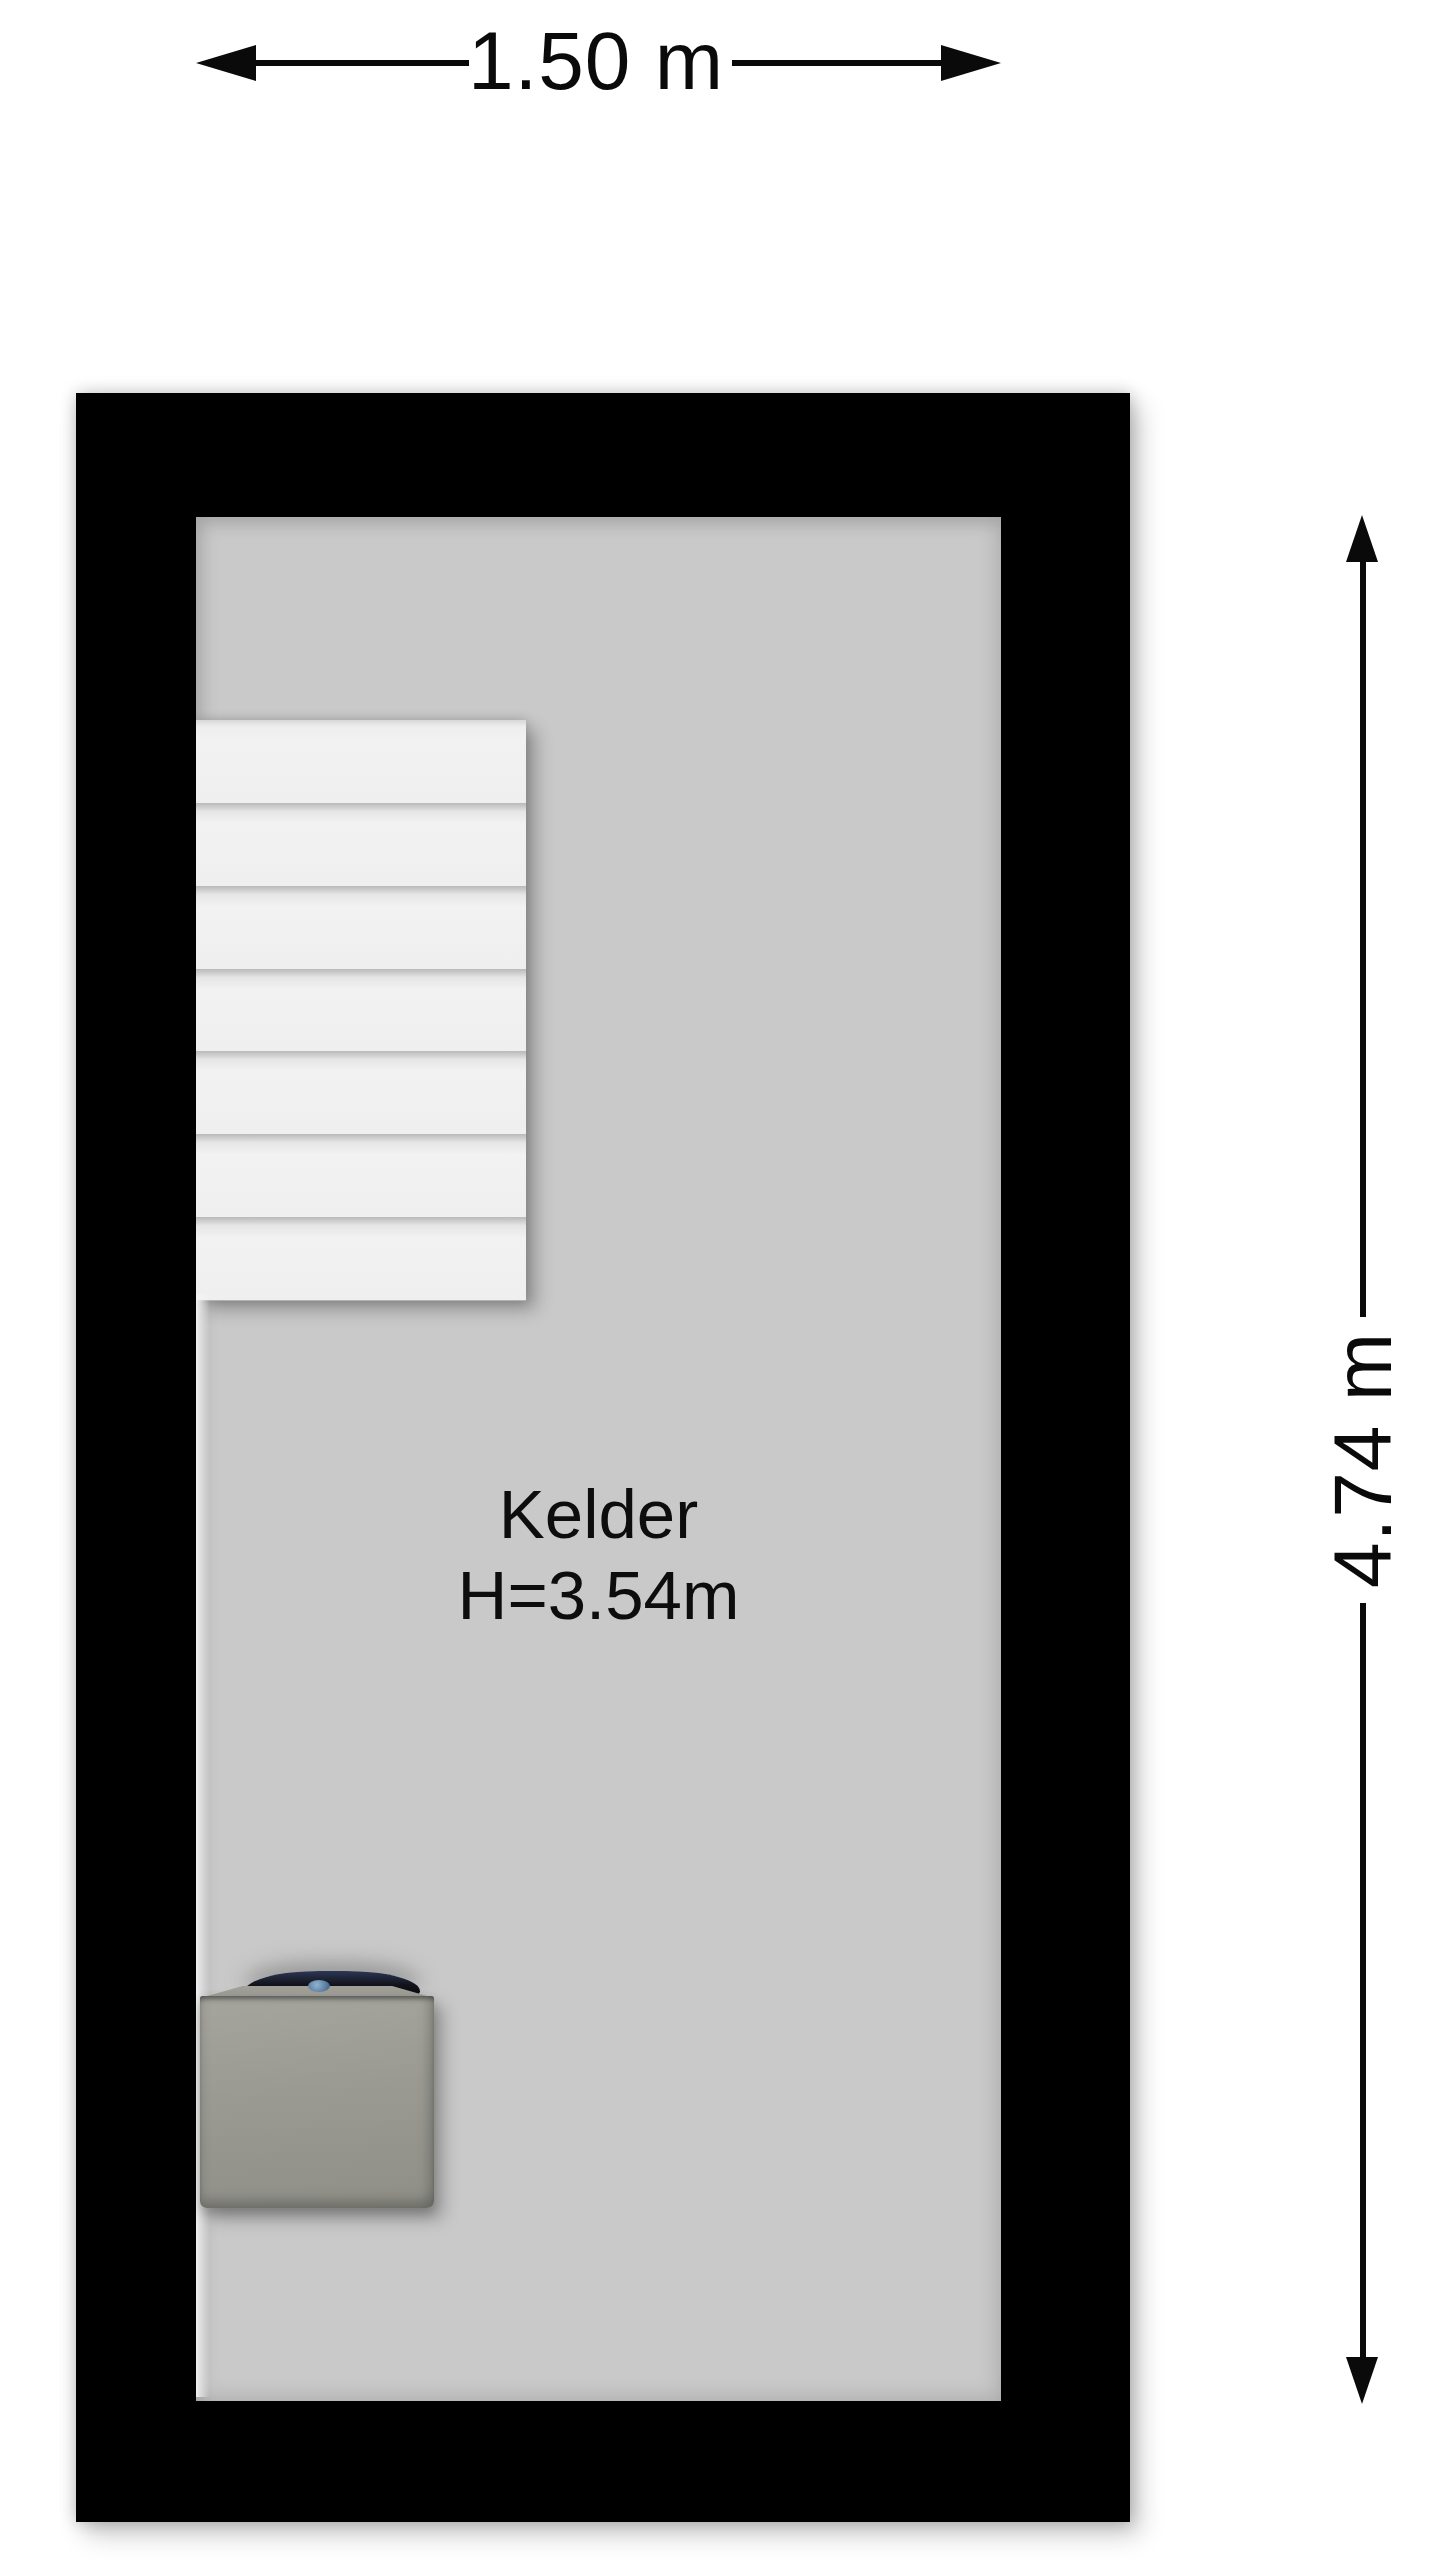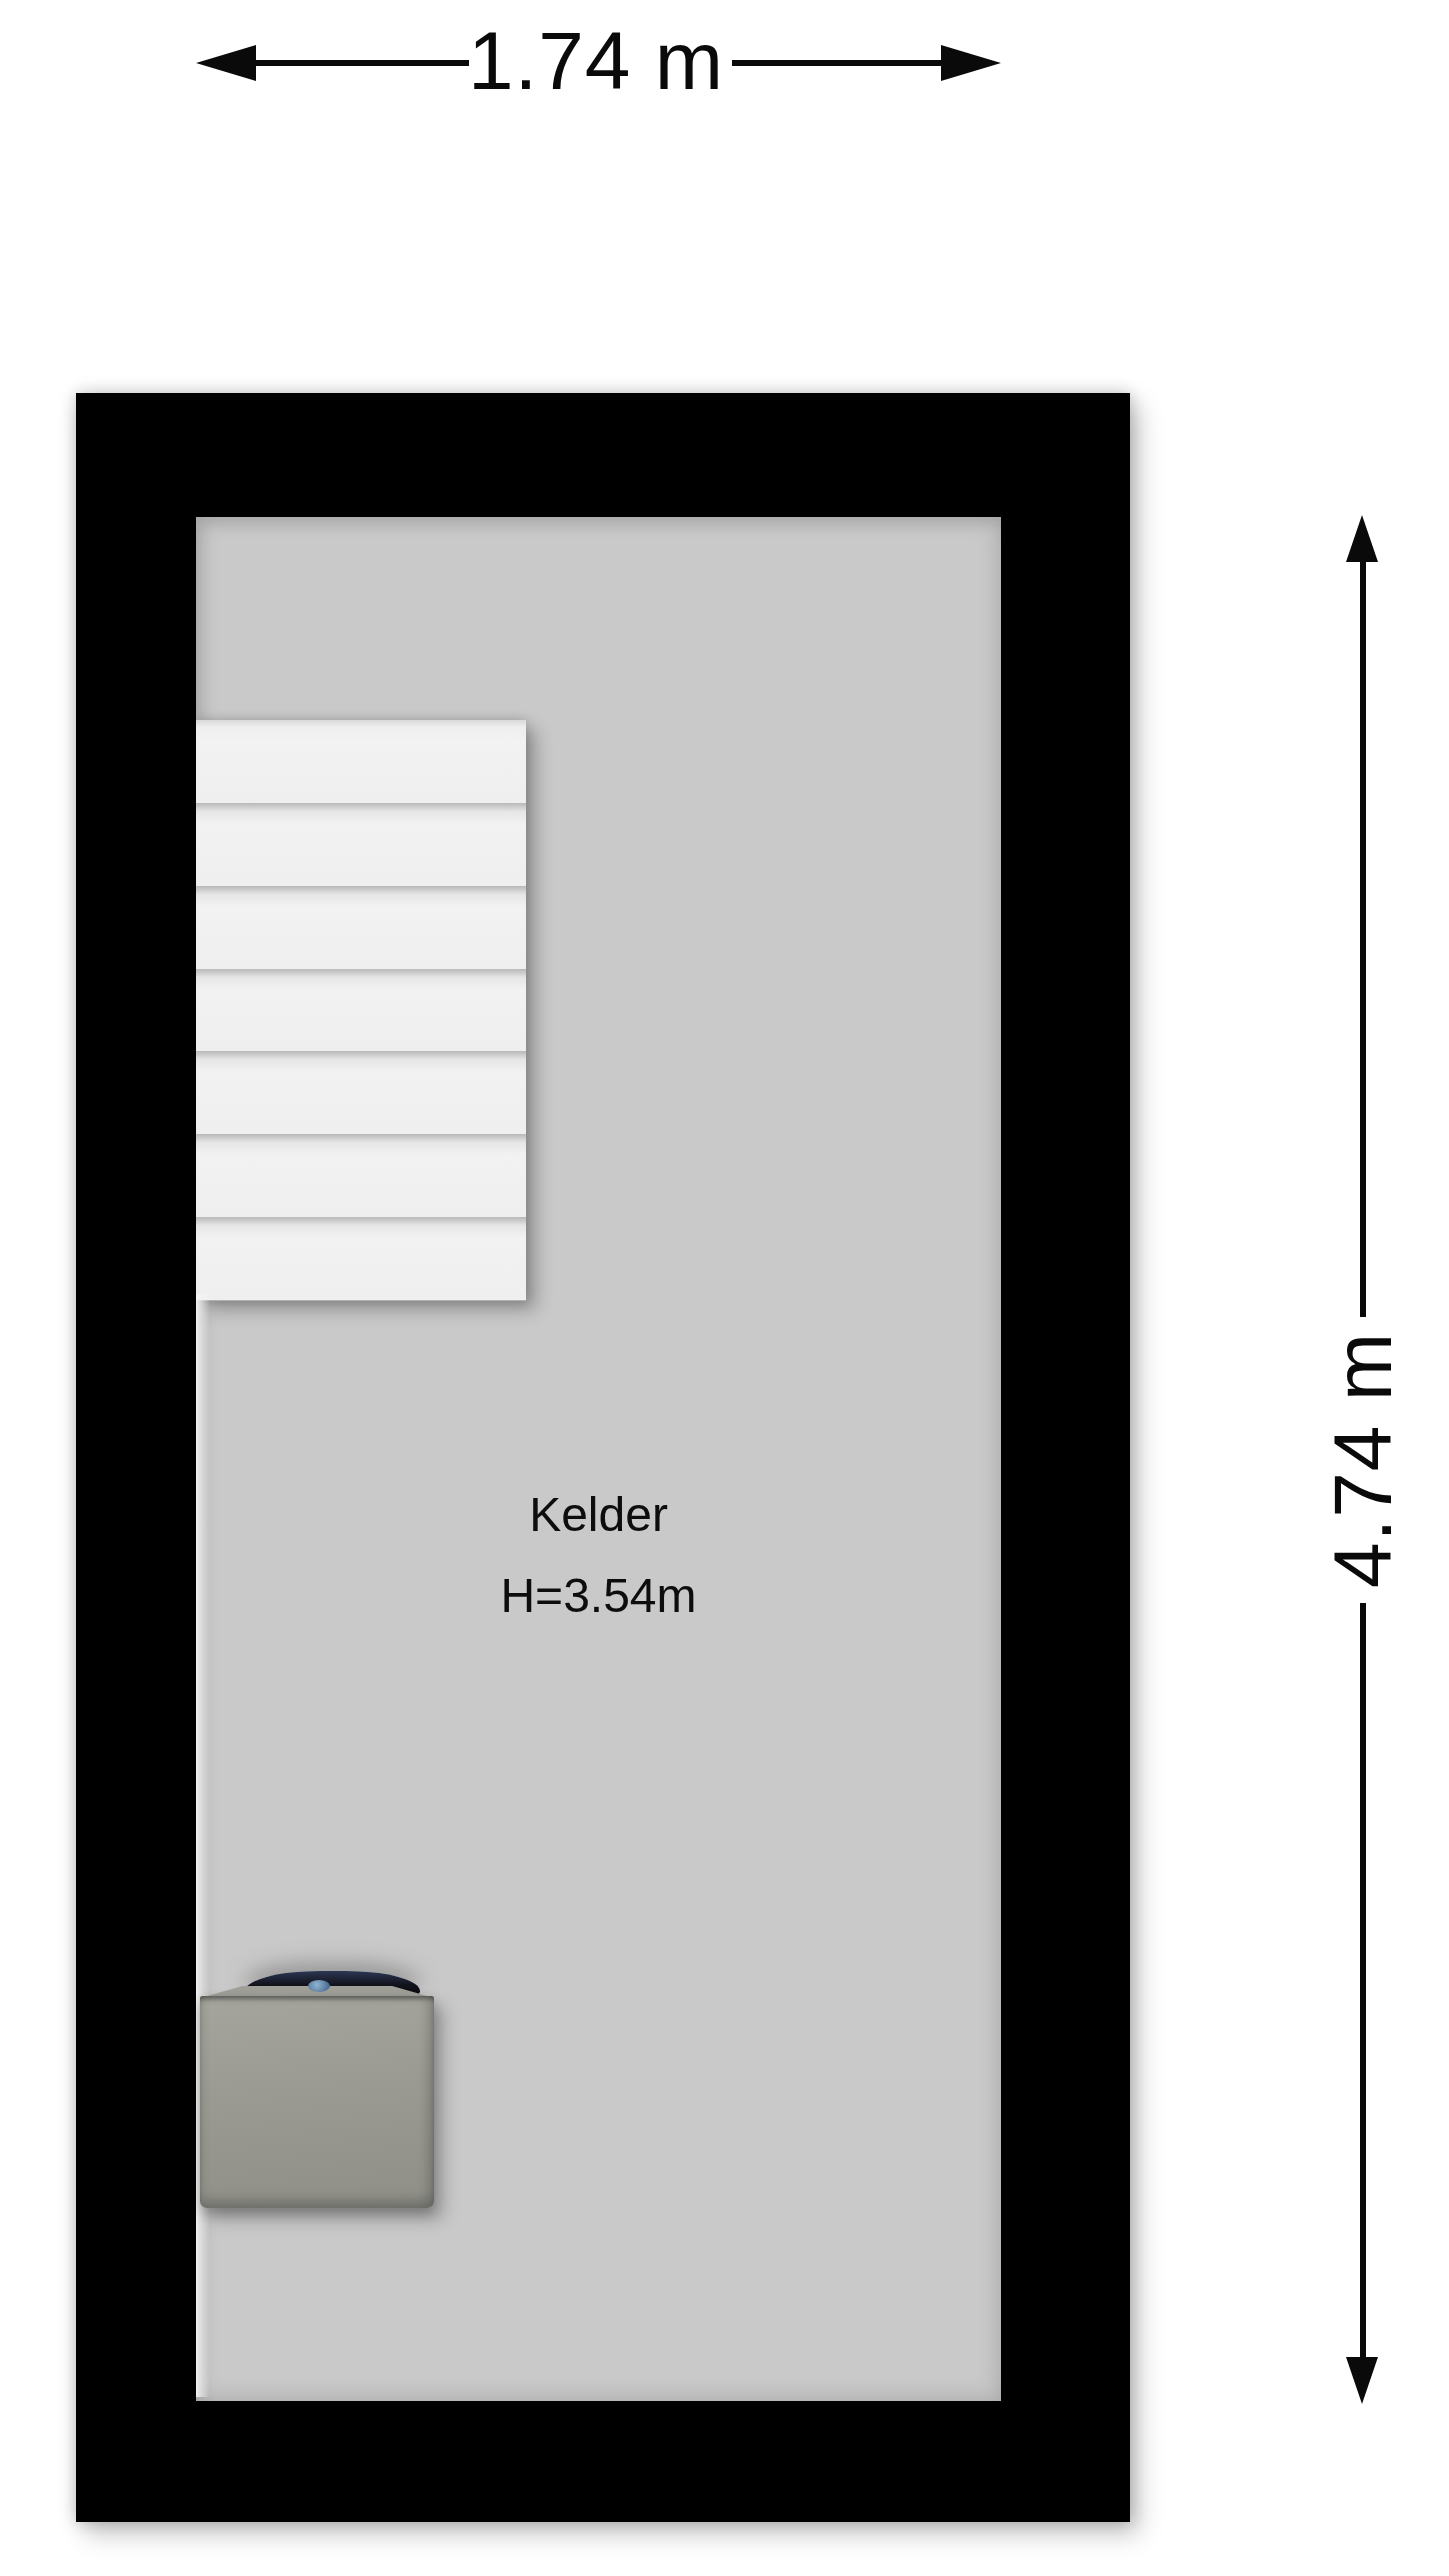"1.74 m" div.dim-label { text: 1.74 -> 1.50 }
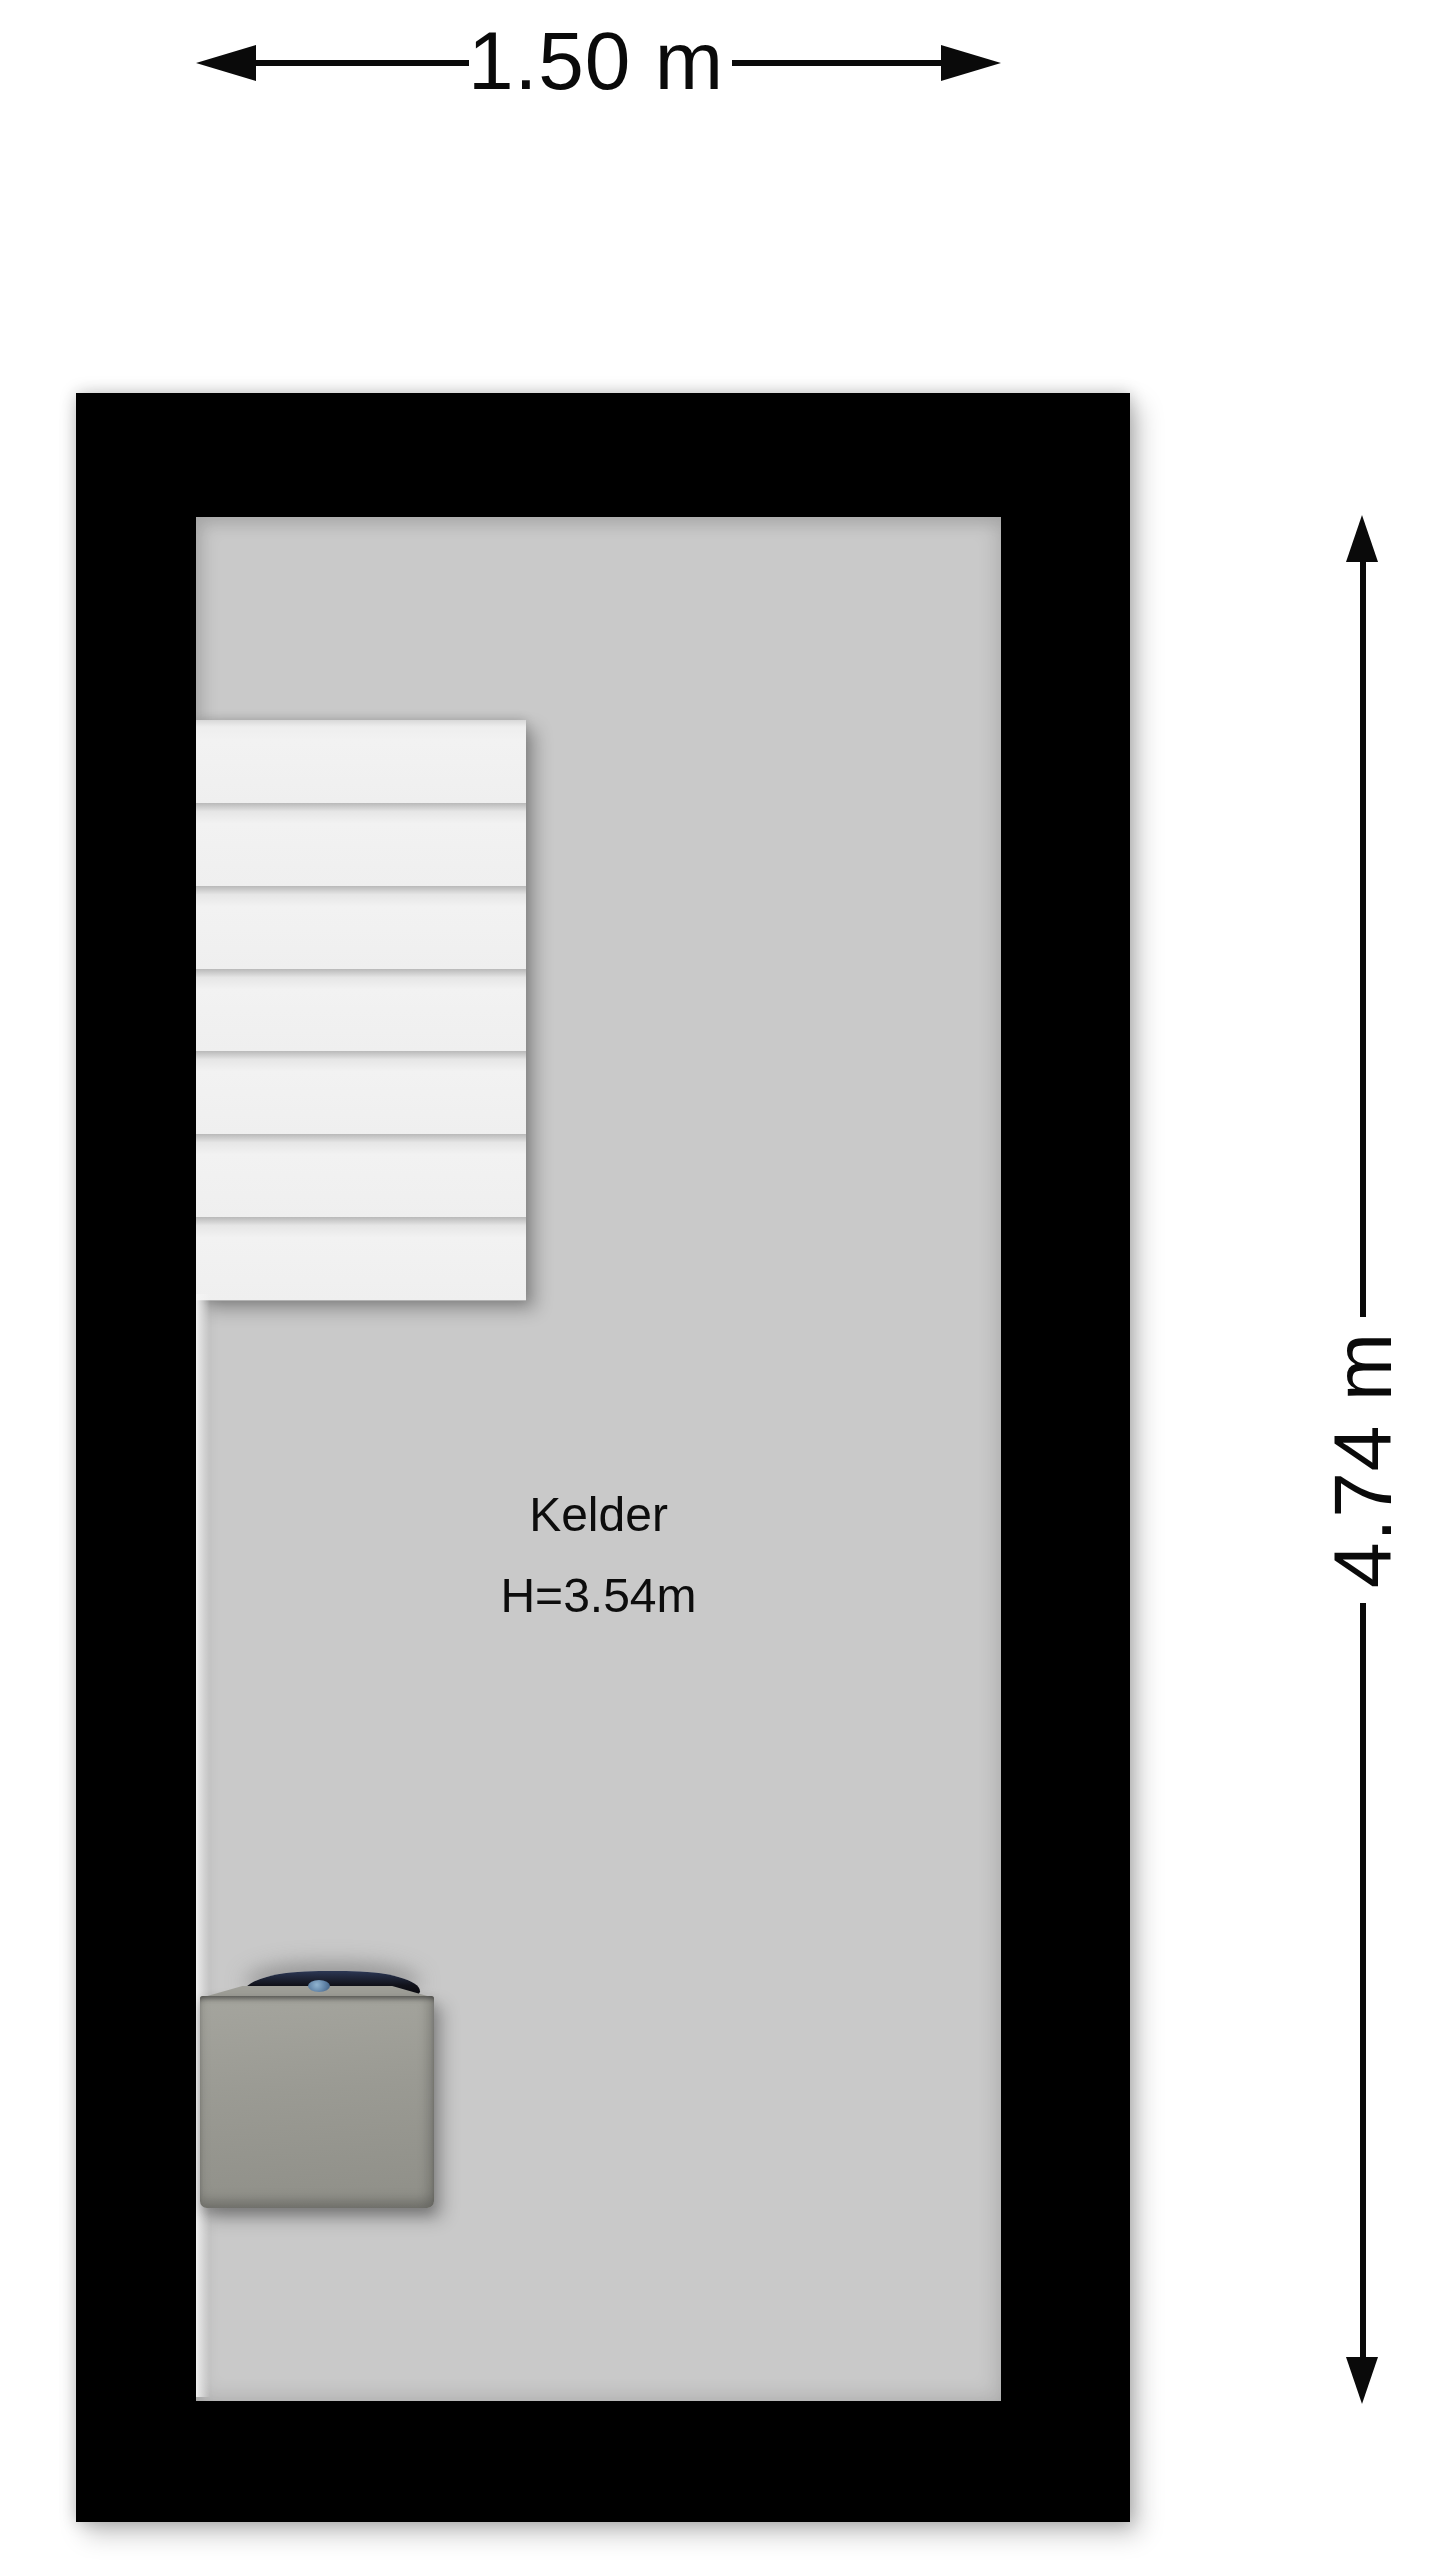"Kelder" .room-label { font-size: 48px -> 69px }
